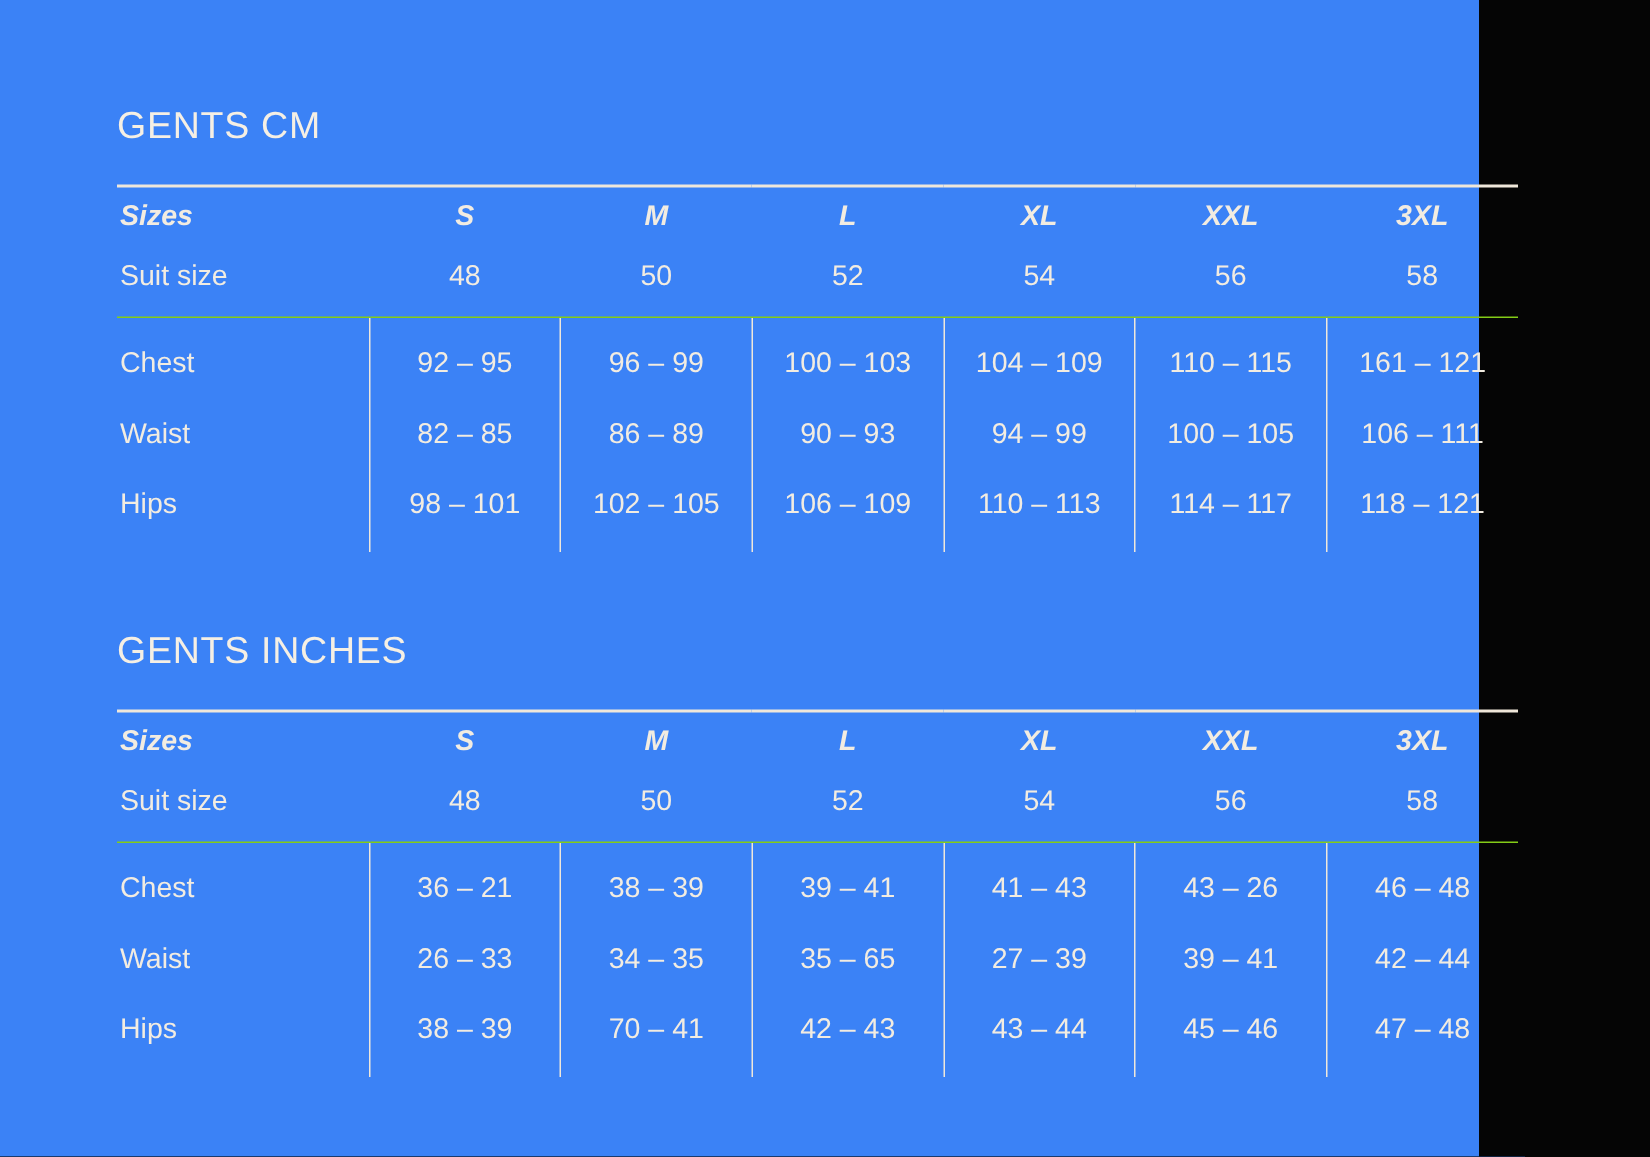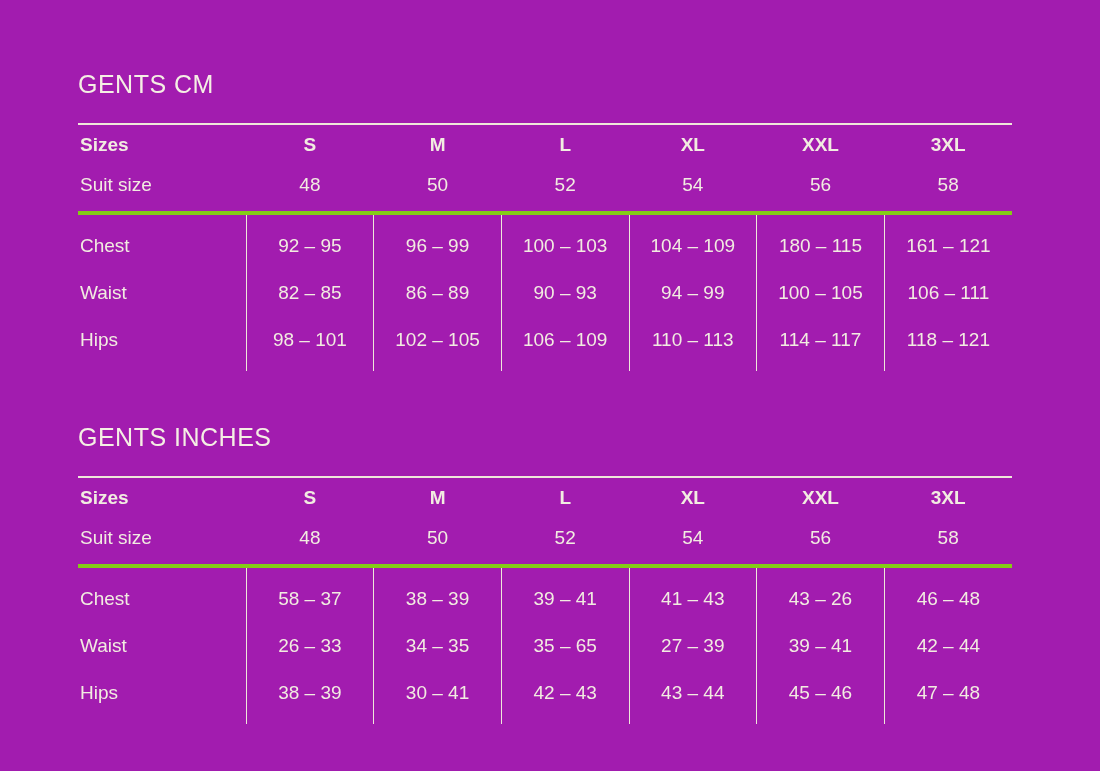"GENTS CM" .page { background: #a21caf -> #3b82f6; width: 1100px -> 986px }
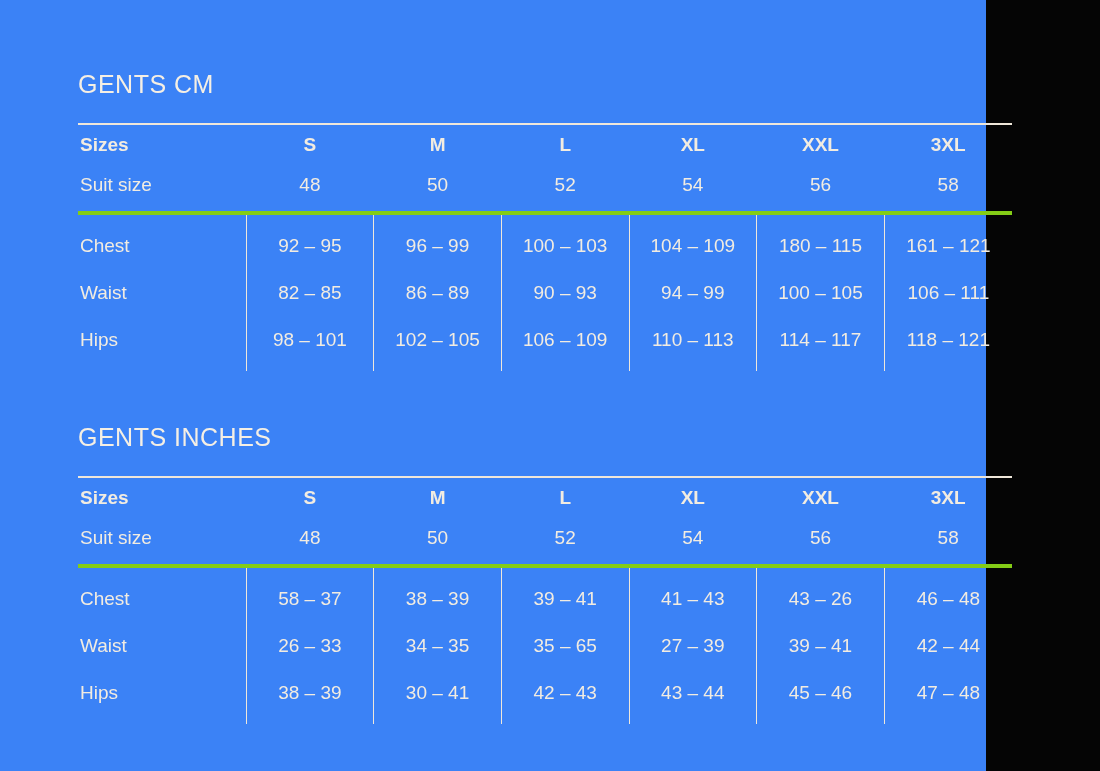"Sizes" .hdr-row .cell { font-style: none -> italic }
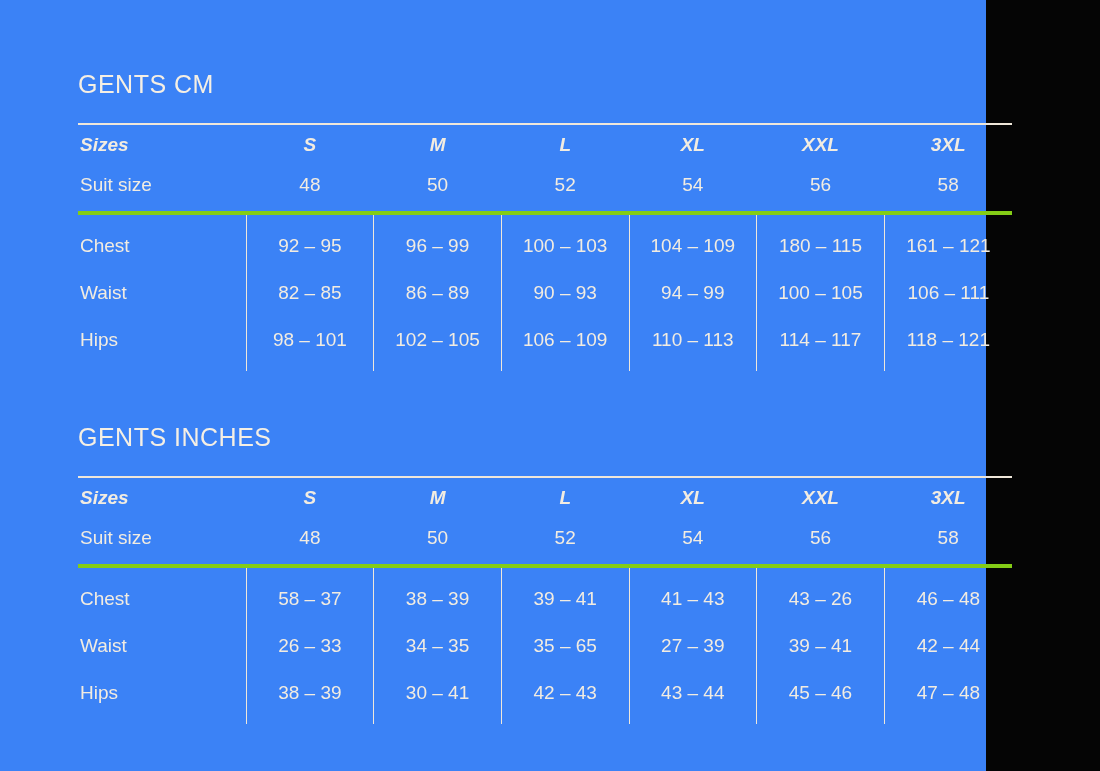"Chest" .rule-mid td { border-top: 4px solid #84cc16 -> 1px solid #84cc16 }
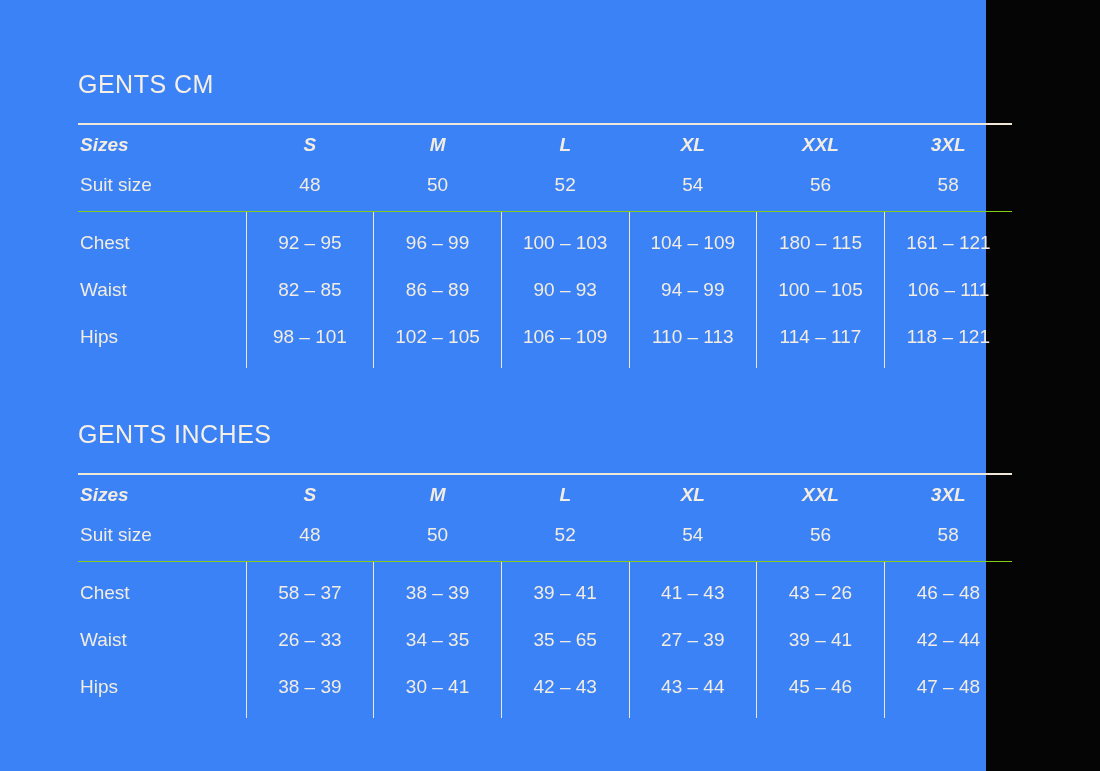"180 – 115" div.cell { text: 180 -> 110 }
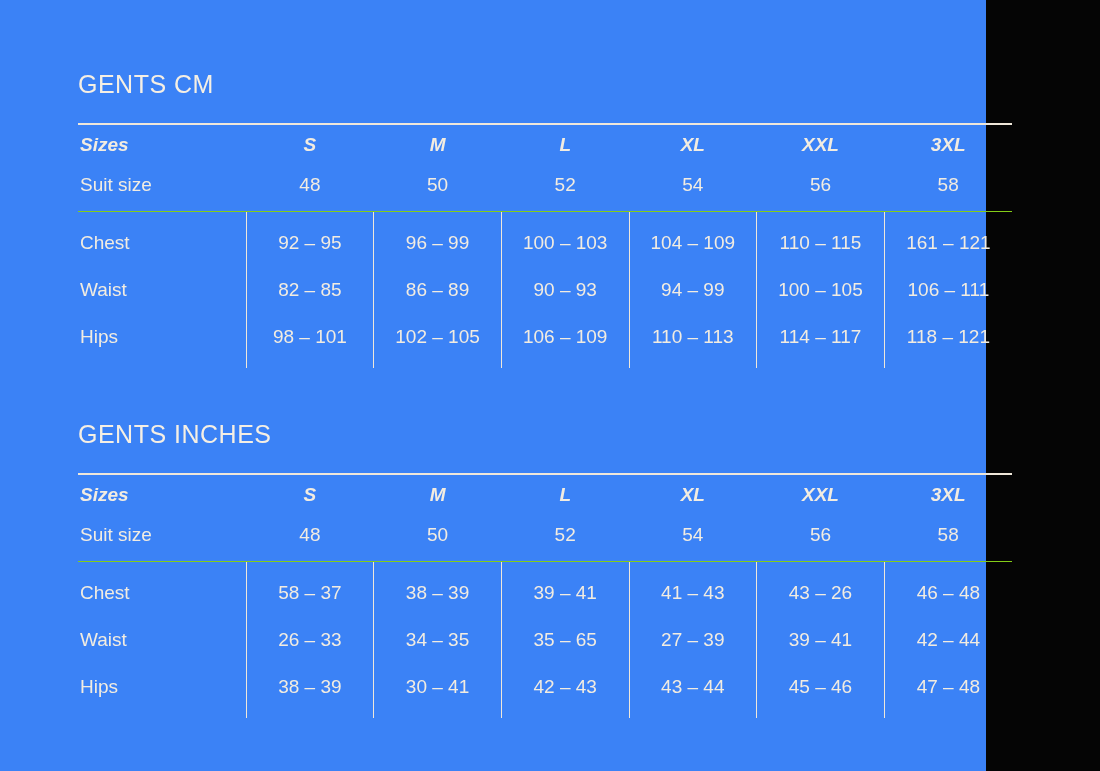"58 – 37" div.cell { text: 58 – 37 -> 36 – 21 }
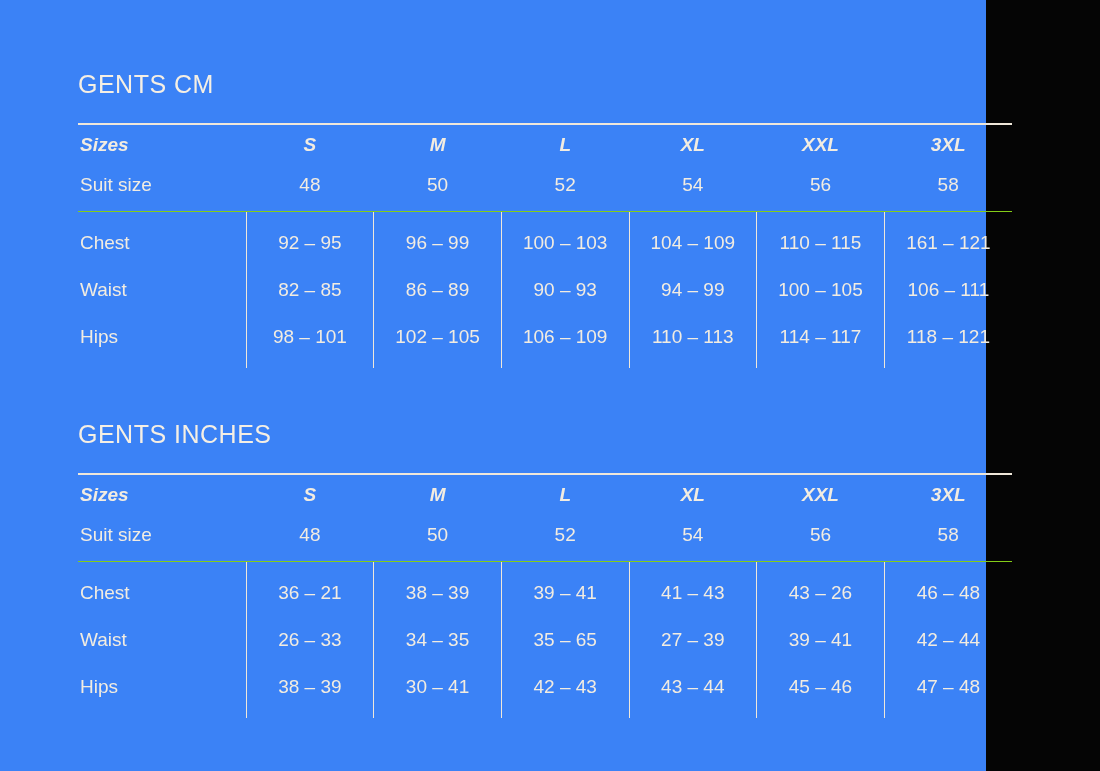"30 – 41" div.cell { text: 30 -> 70 }
